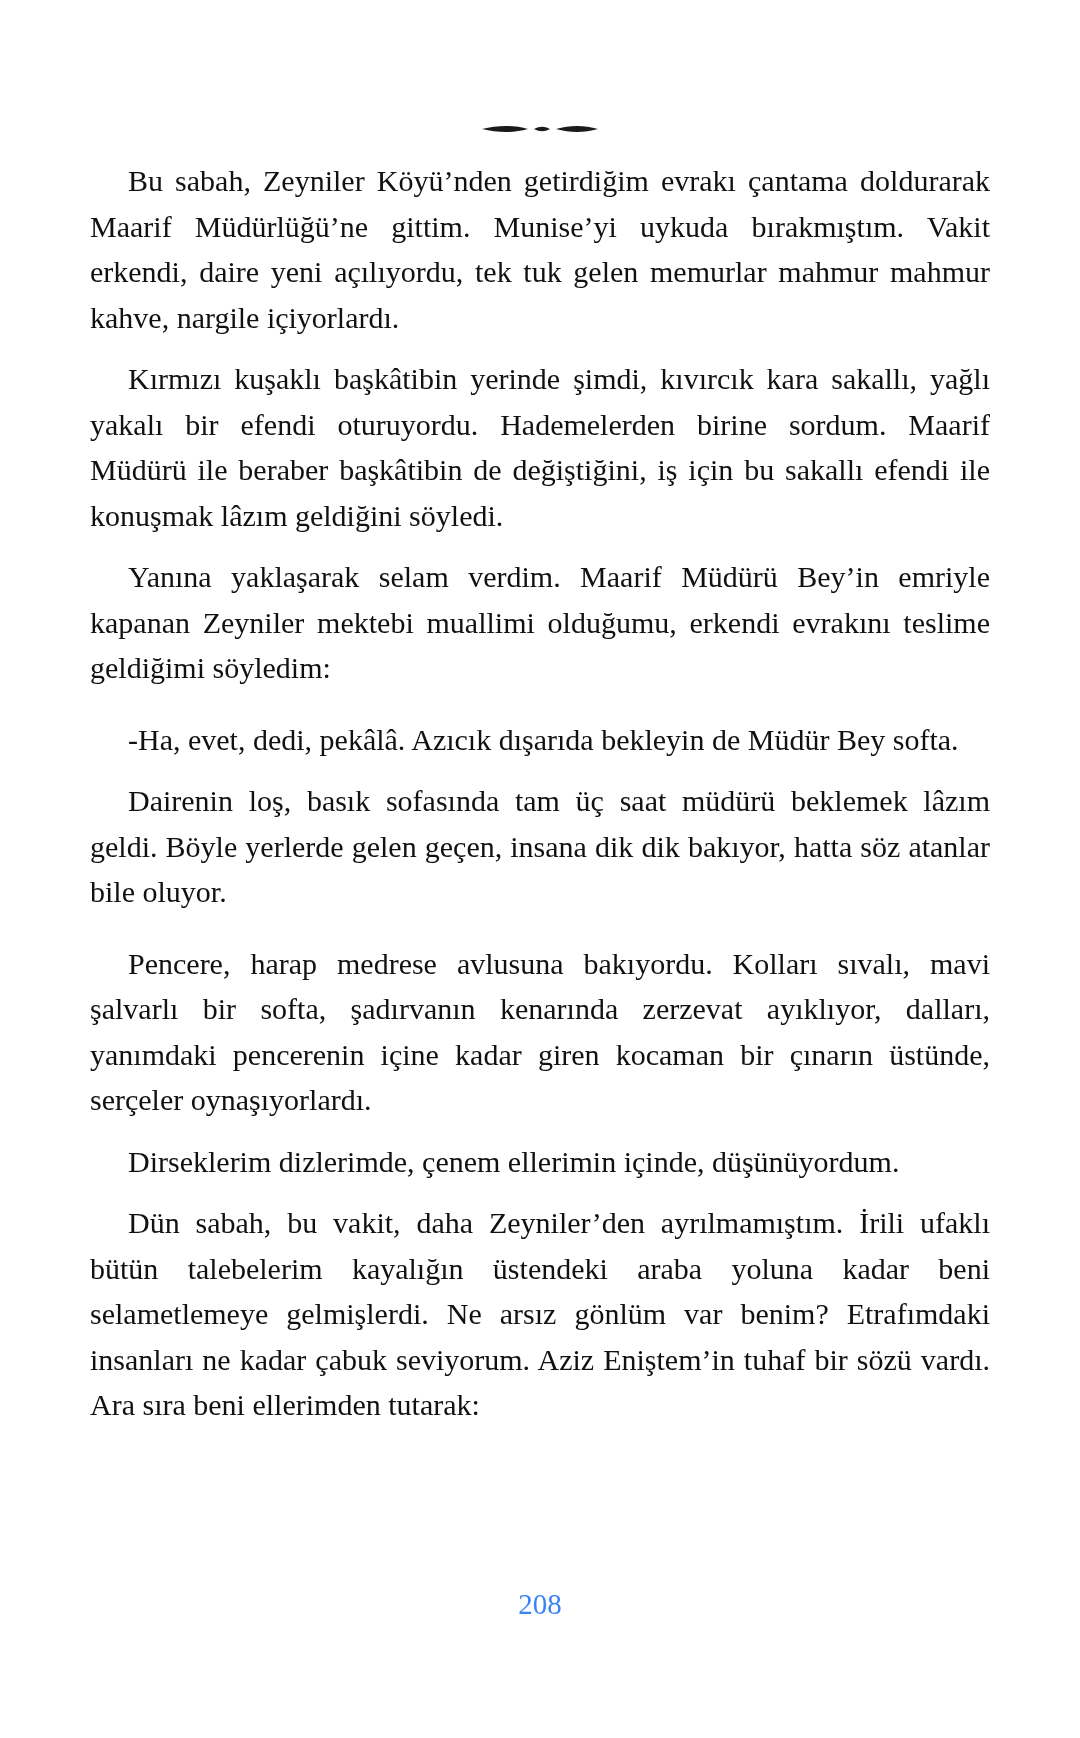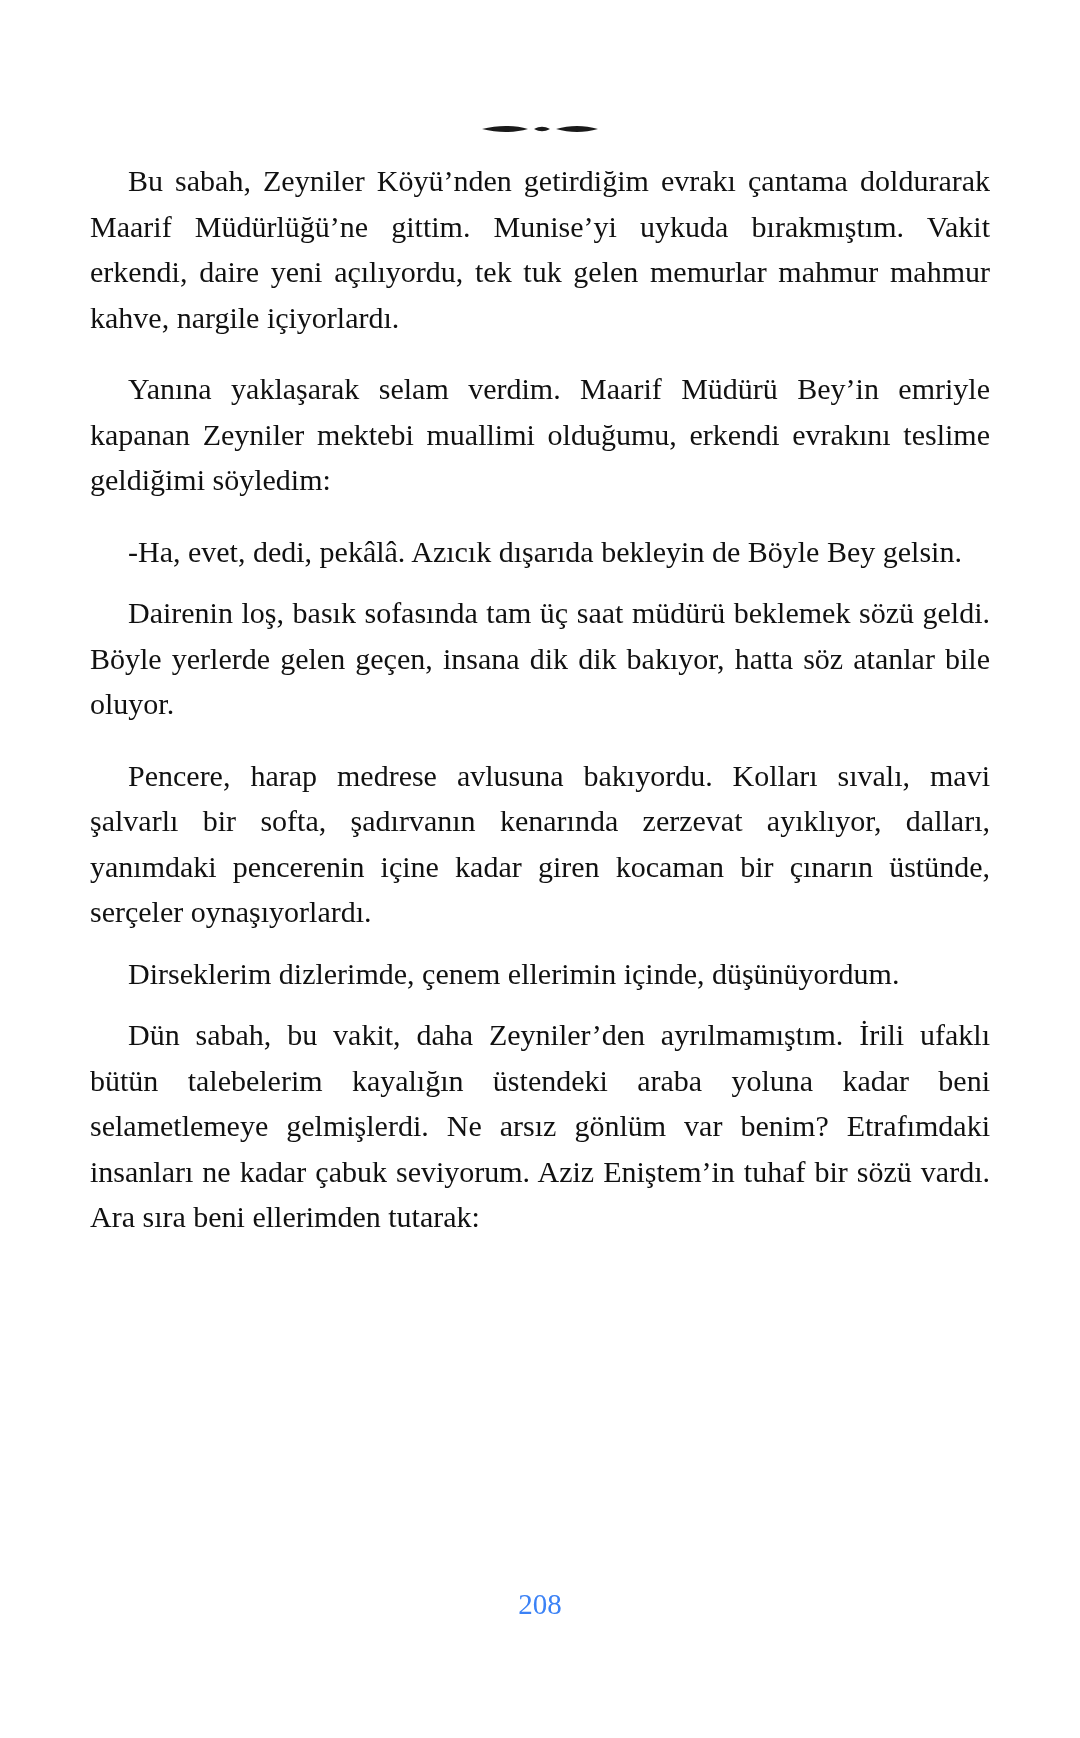"Kırmızı kuşaklı başkâtibin yerinde" p.para { html: none -> <p>Kırmızı kuşaklı başkâtibin yerinde şimdi, kıvırcık kara sakallı, yağlı yakalı bir efendi oturuyordu. Hademelerden birine sordum. Maarif Müdürü ile beraber başkâtibin de değiştiğini, iş için bu sakallı efendi ile konuşmak lâzım geldiğini söyledi.</p> }
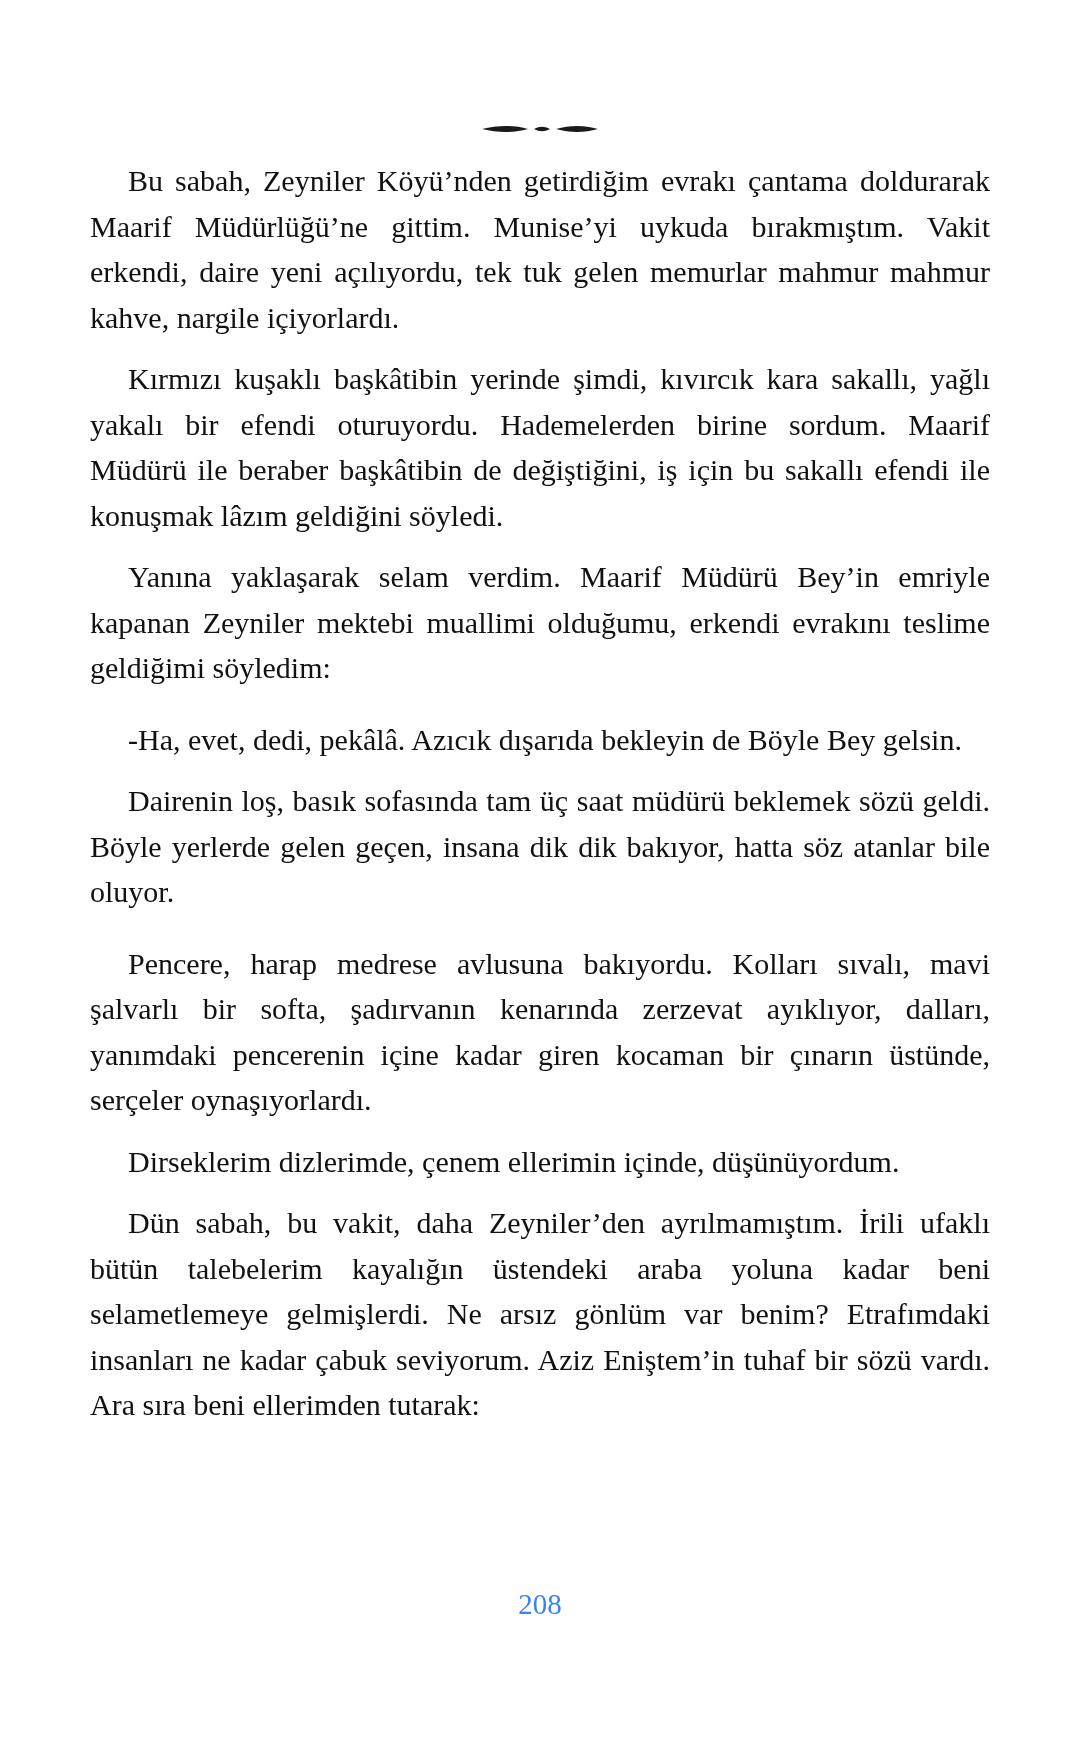"-Ha, evet, dedi, pekâlâ. Azıcık" p.para { text: Böyle Bey gelsin -> Müdür Bey softa }
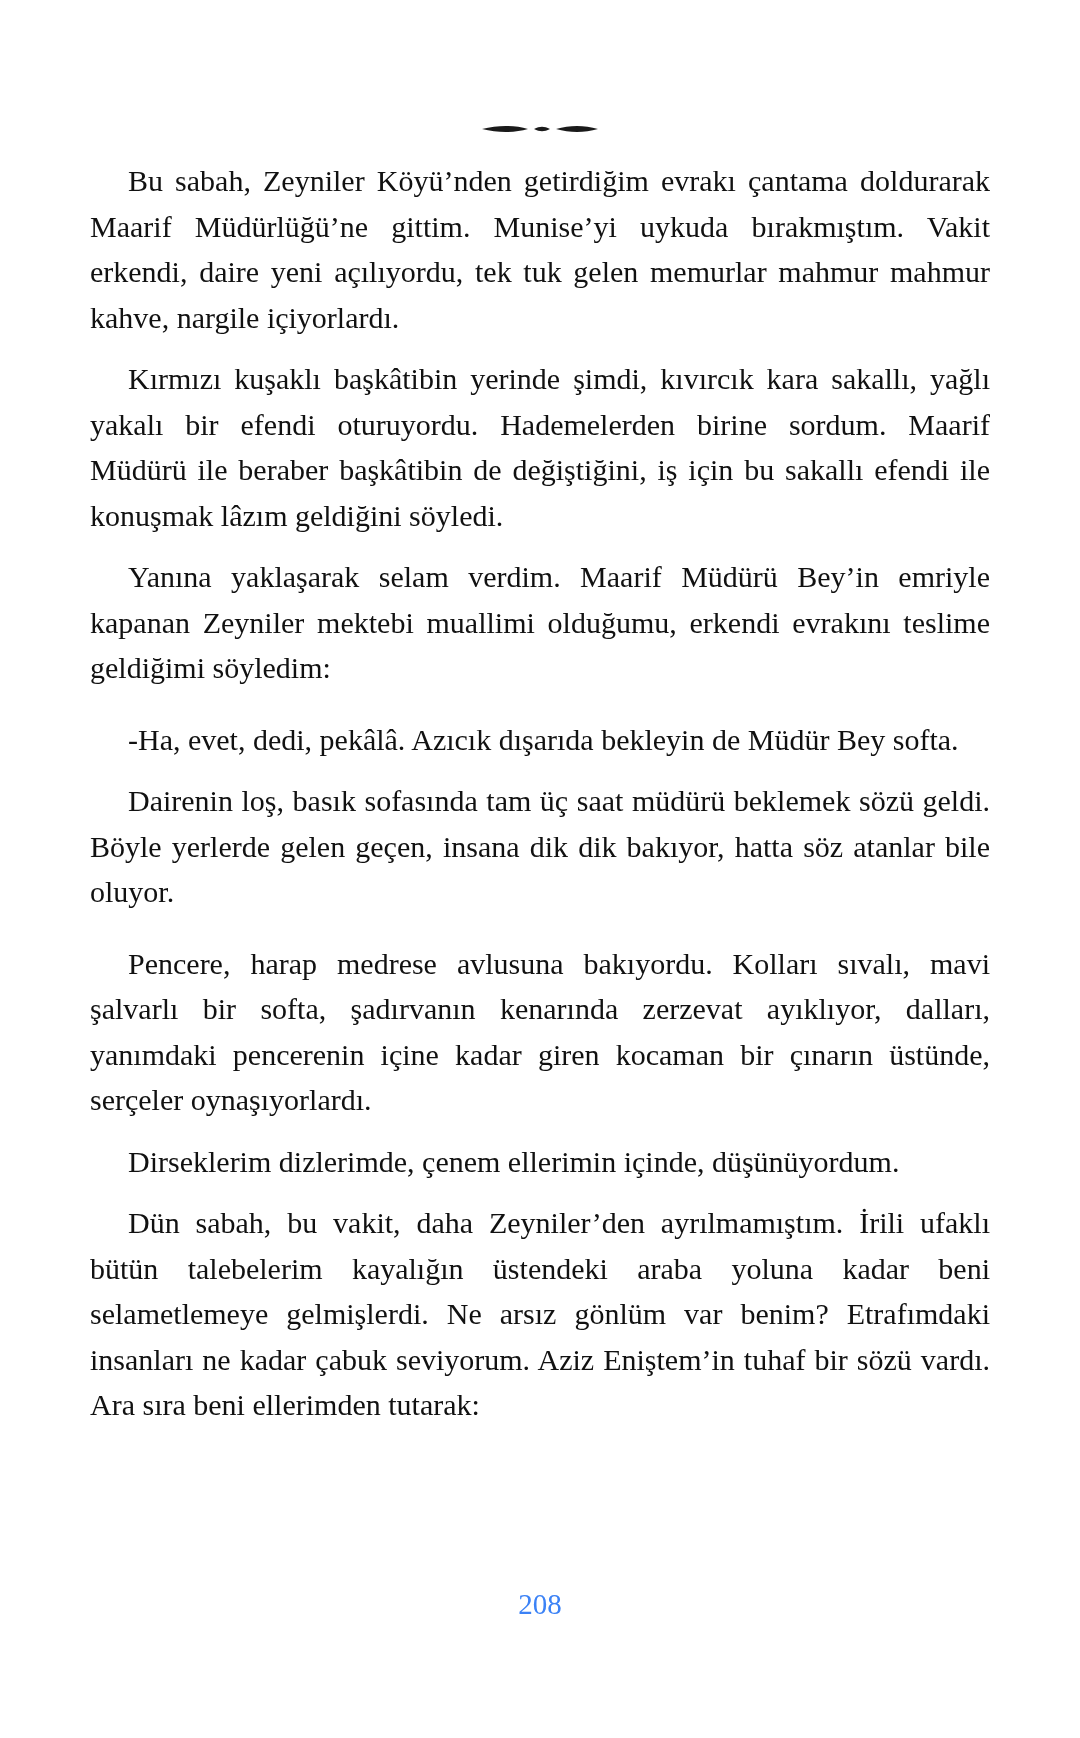"Dairenin loş, basık sofasında tam" p.para { text: sözü -> lâzım }
